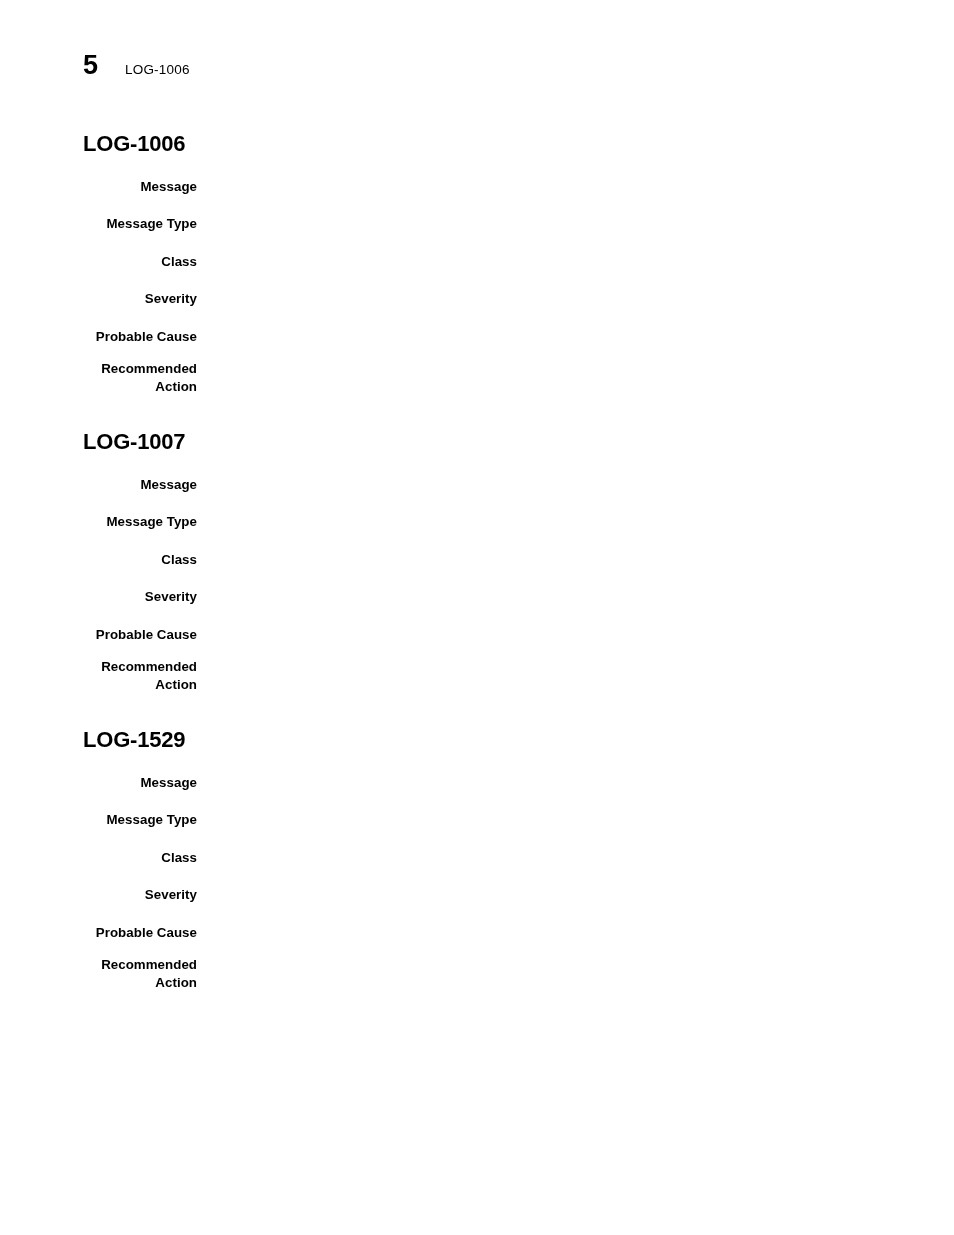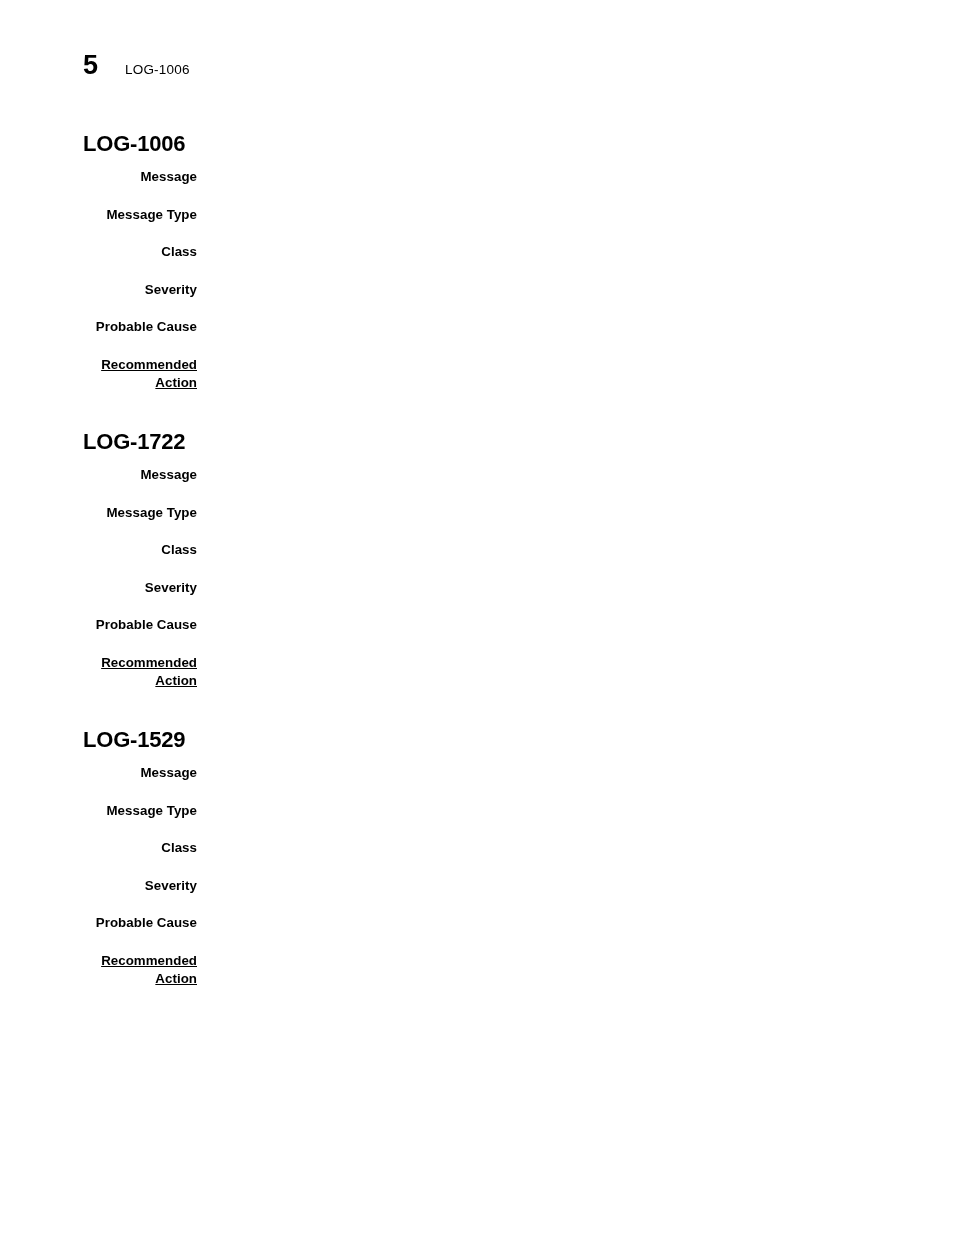"Message" .field-row { align-items: flex-start -> center }
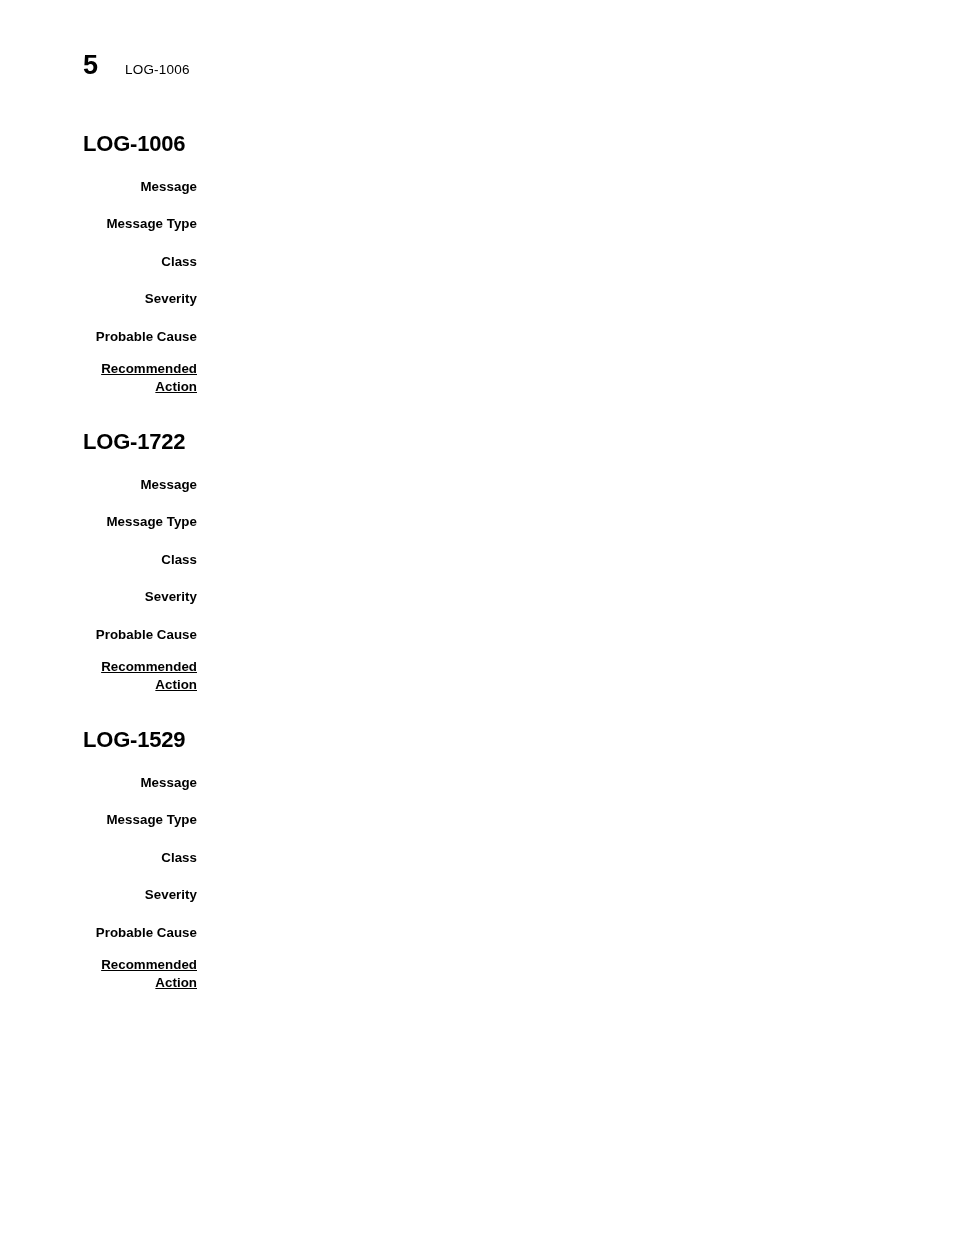"Recommended" .field-row.tall { text-decoration: underline -> none }
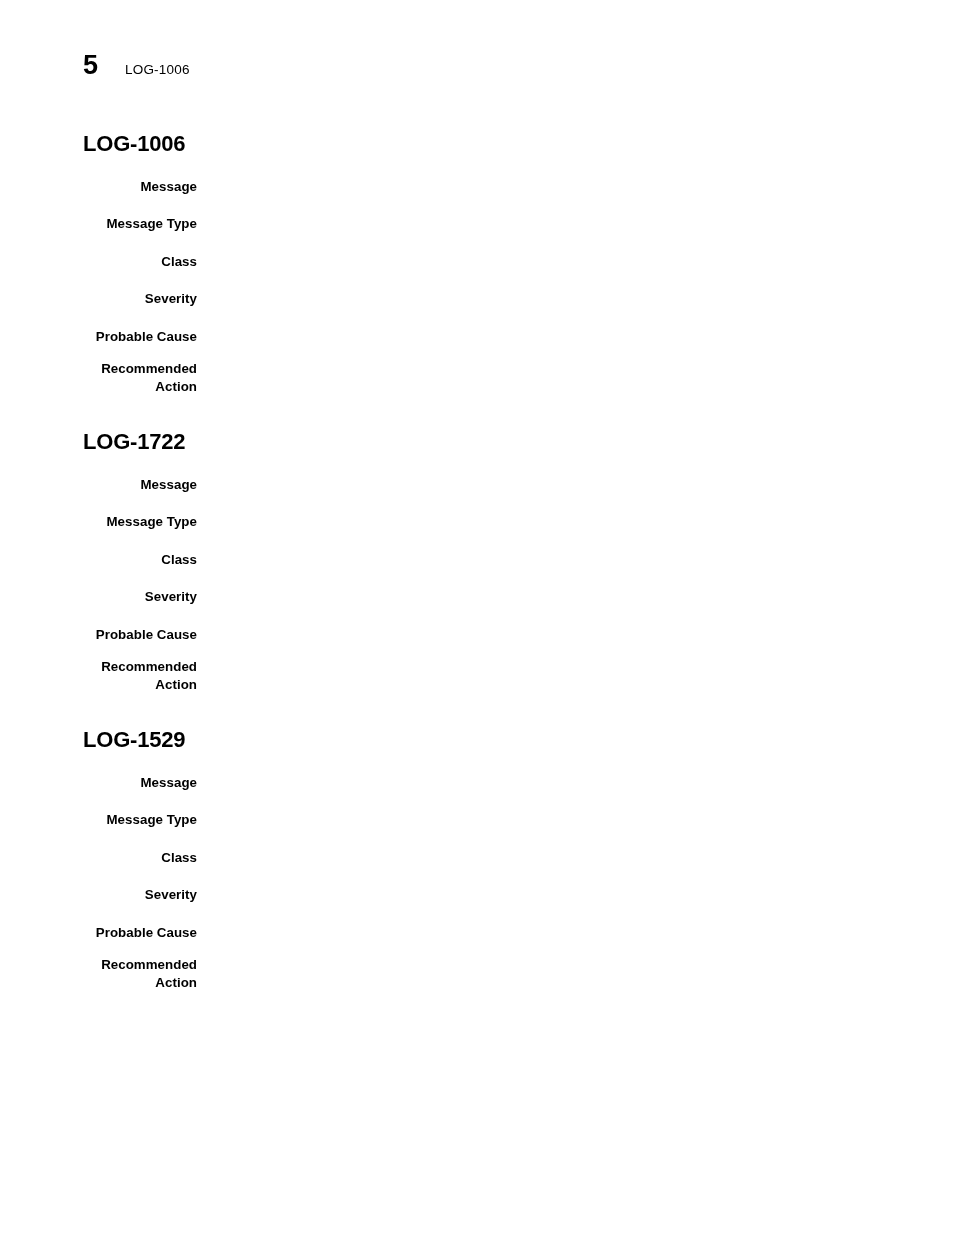"LOG-1722" div.section-heading { text: LOG-1722 -> LOG-1007 }
